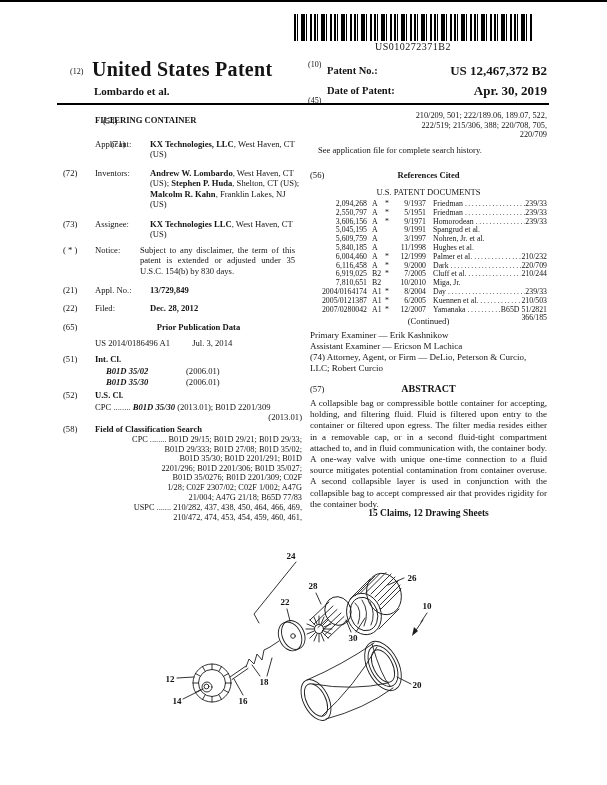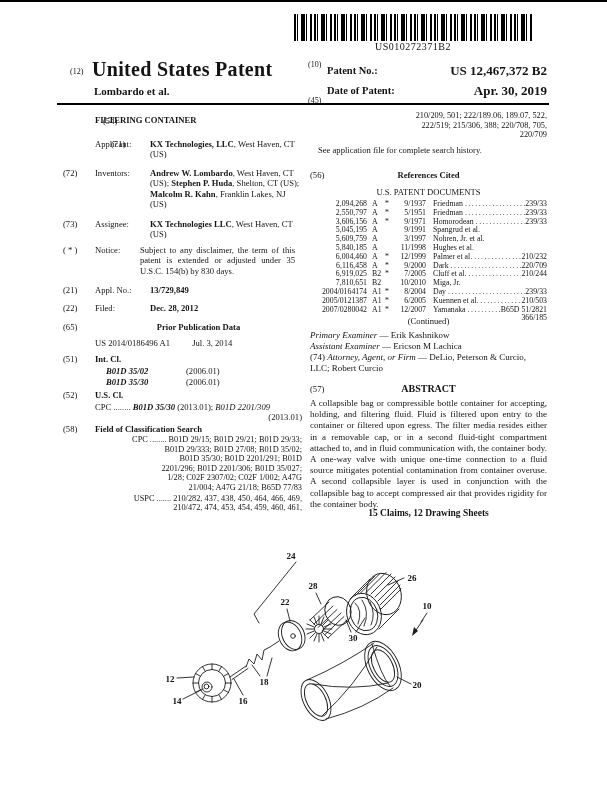"Primary Examiner" .i { font-style: italic -> none }
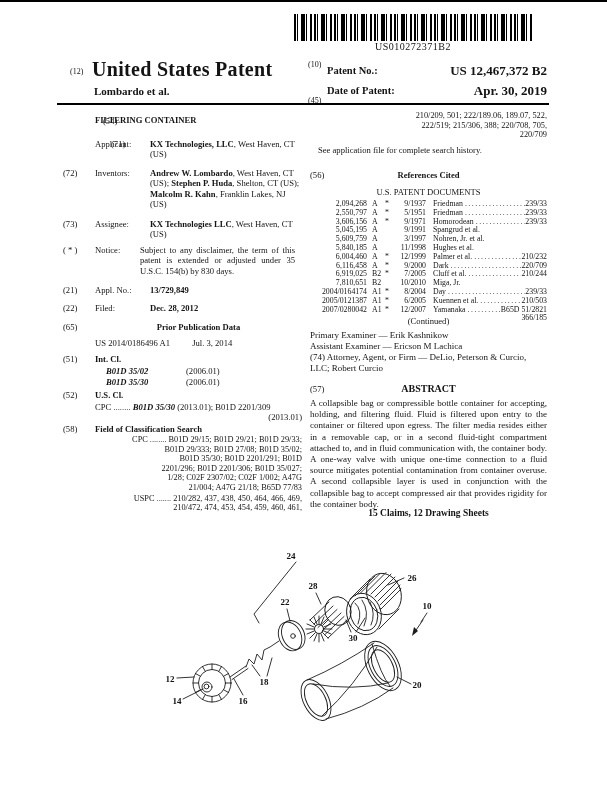"B01D 35/0276; B01D 2201/309; C02F" div.rline { html: none -> <div>B01D 35/0276; B01D 2201/309; C02F</div> }
